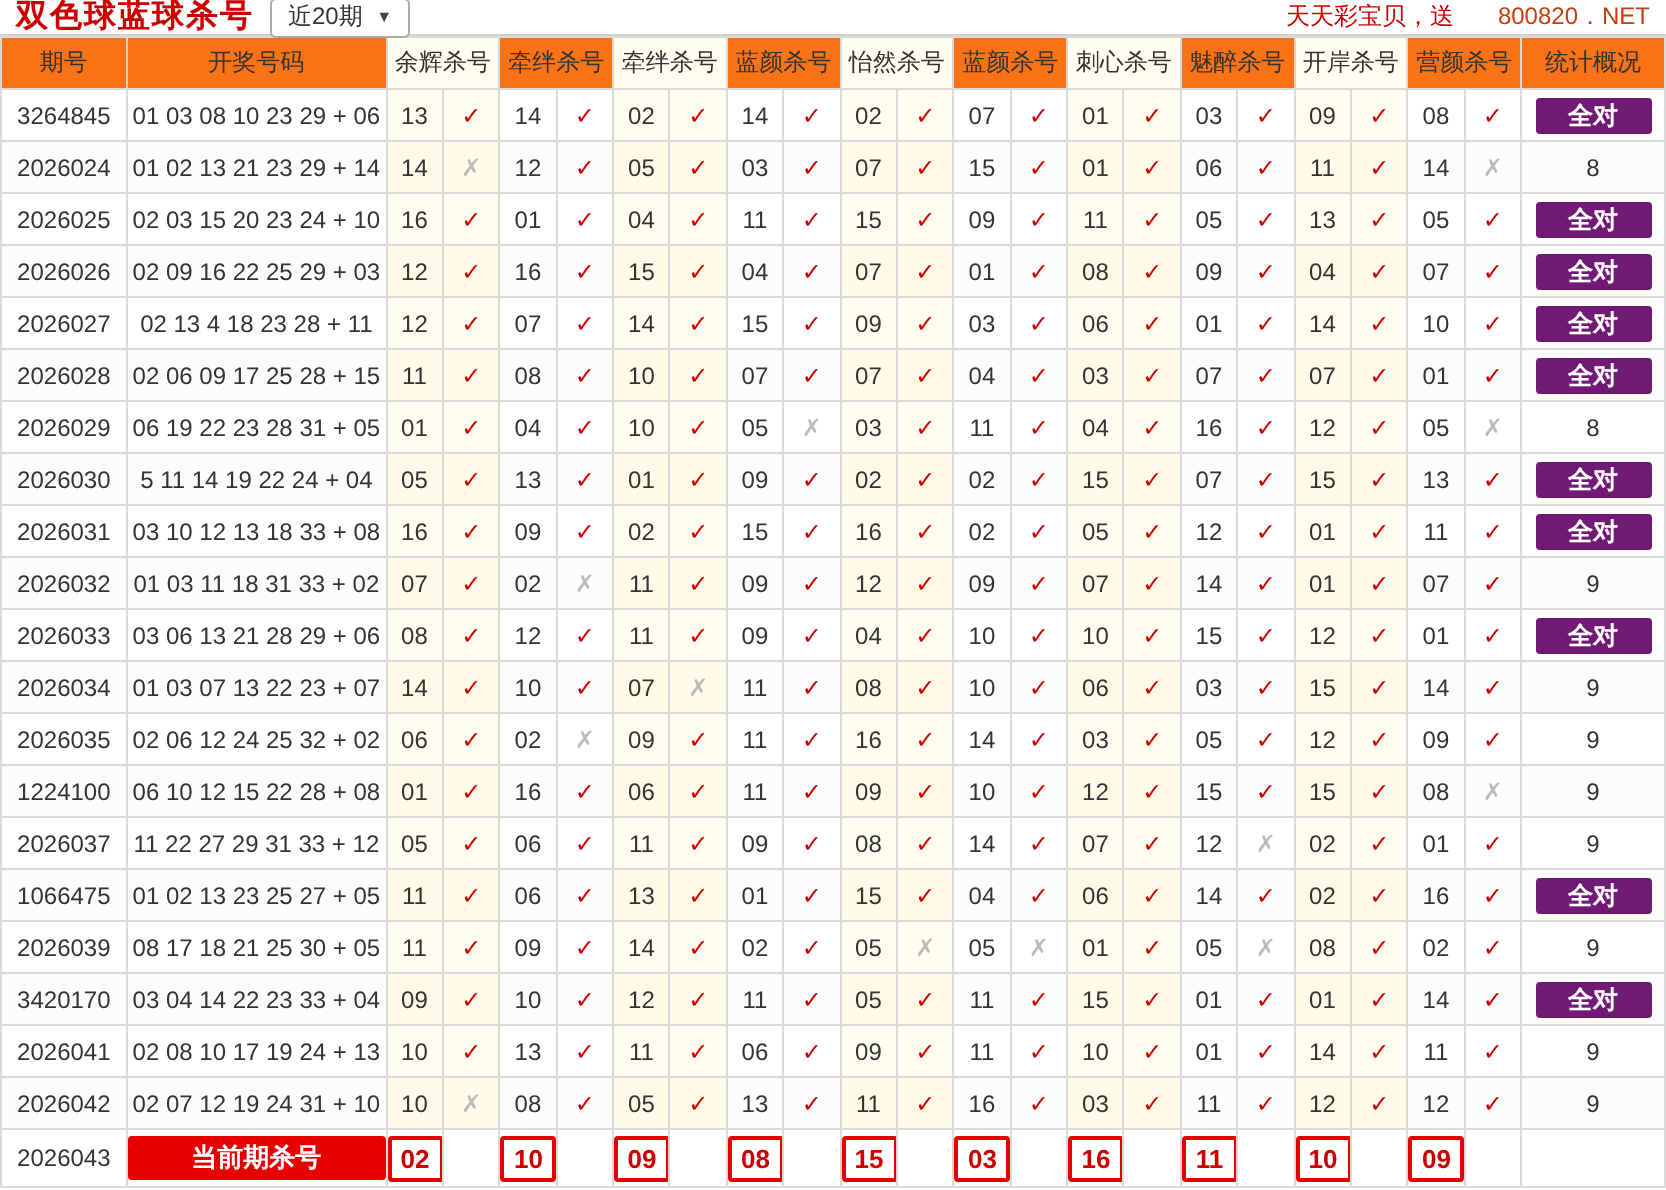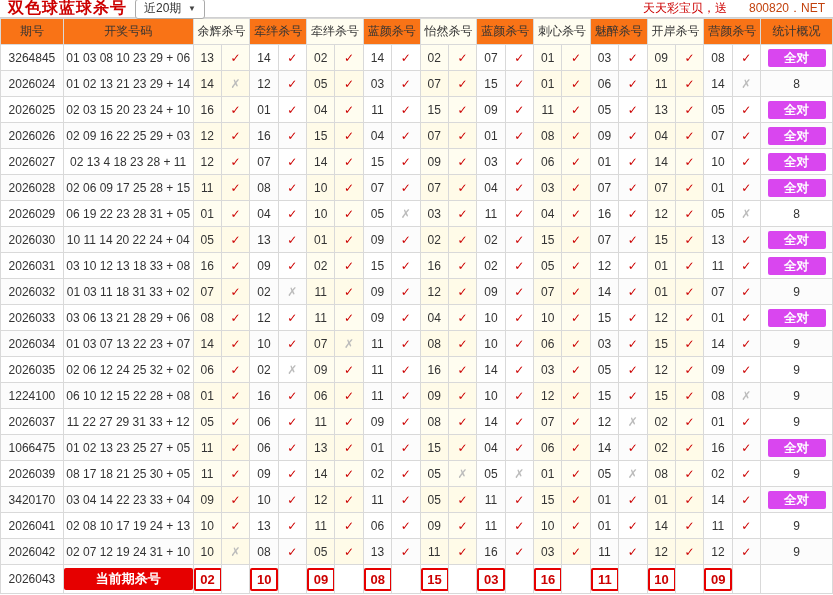"全对" .stat-full { background: #d946ef -> #701a75 }
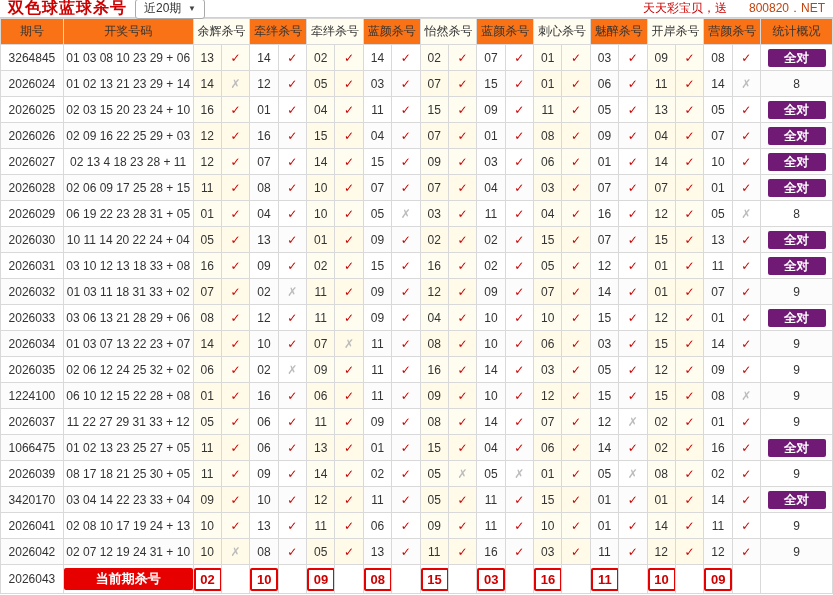"10 11 14 20 22" td.code { text: 10 11 14 20 -> 5 11 14 19 }
